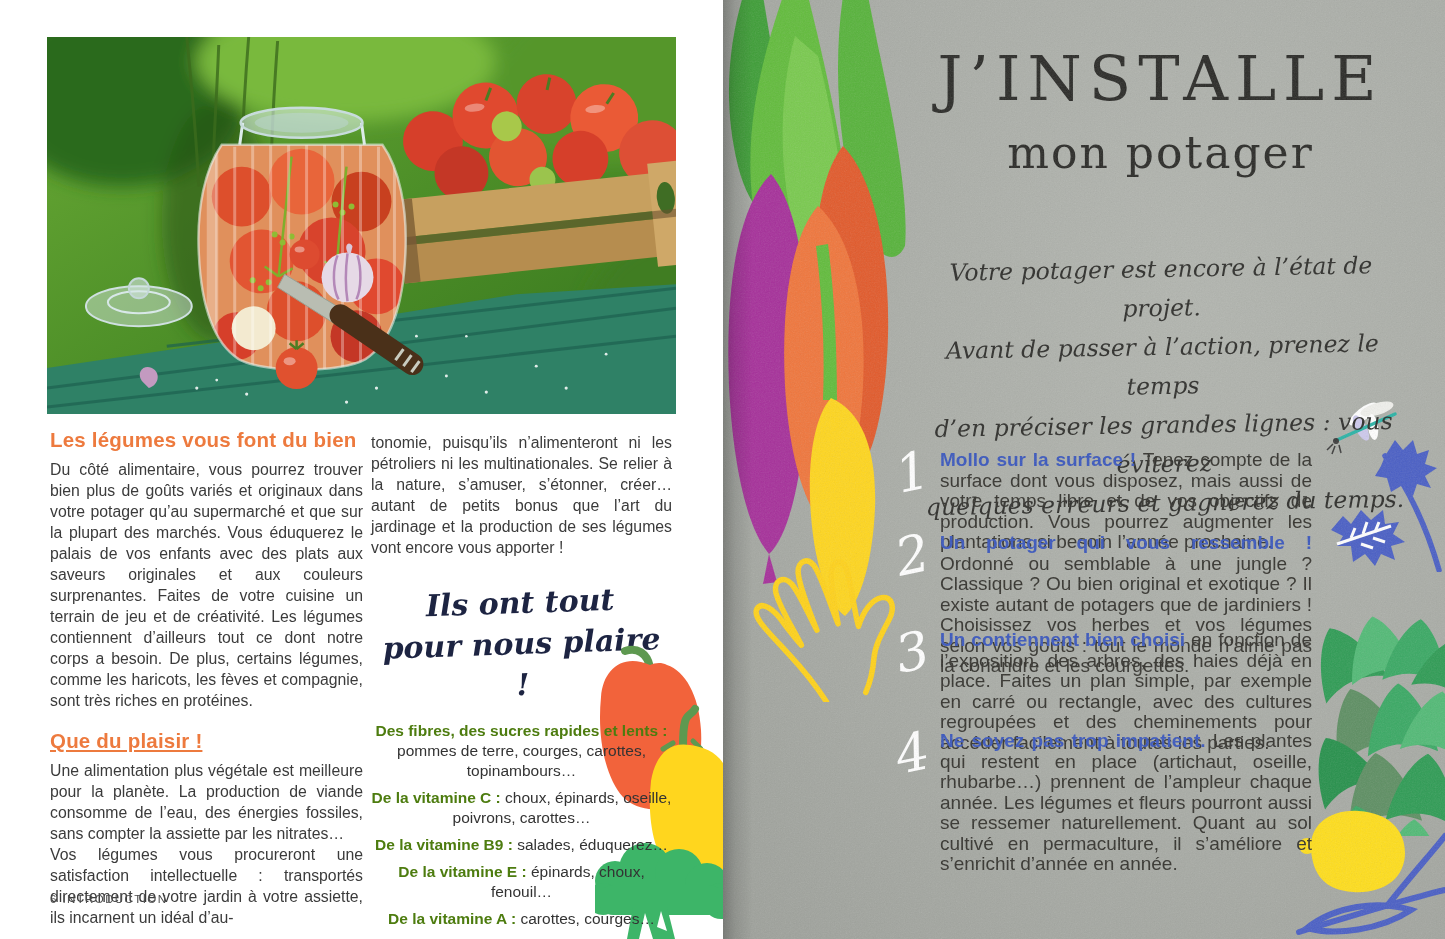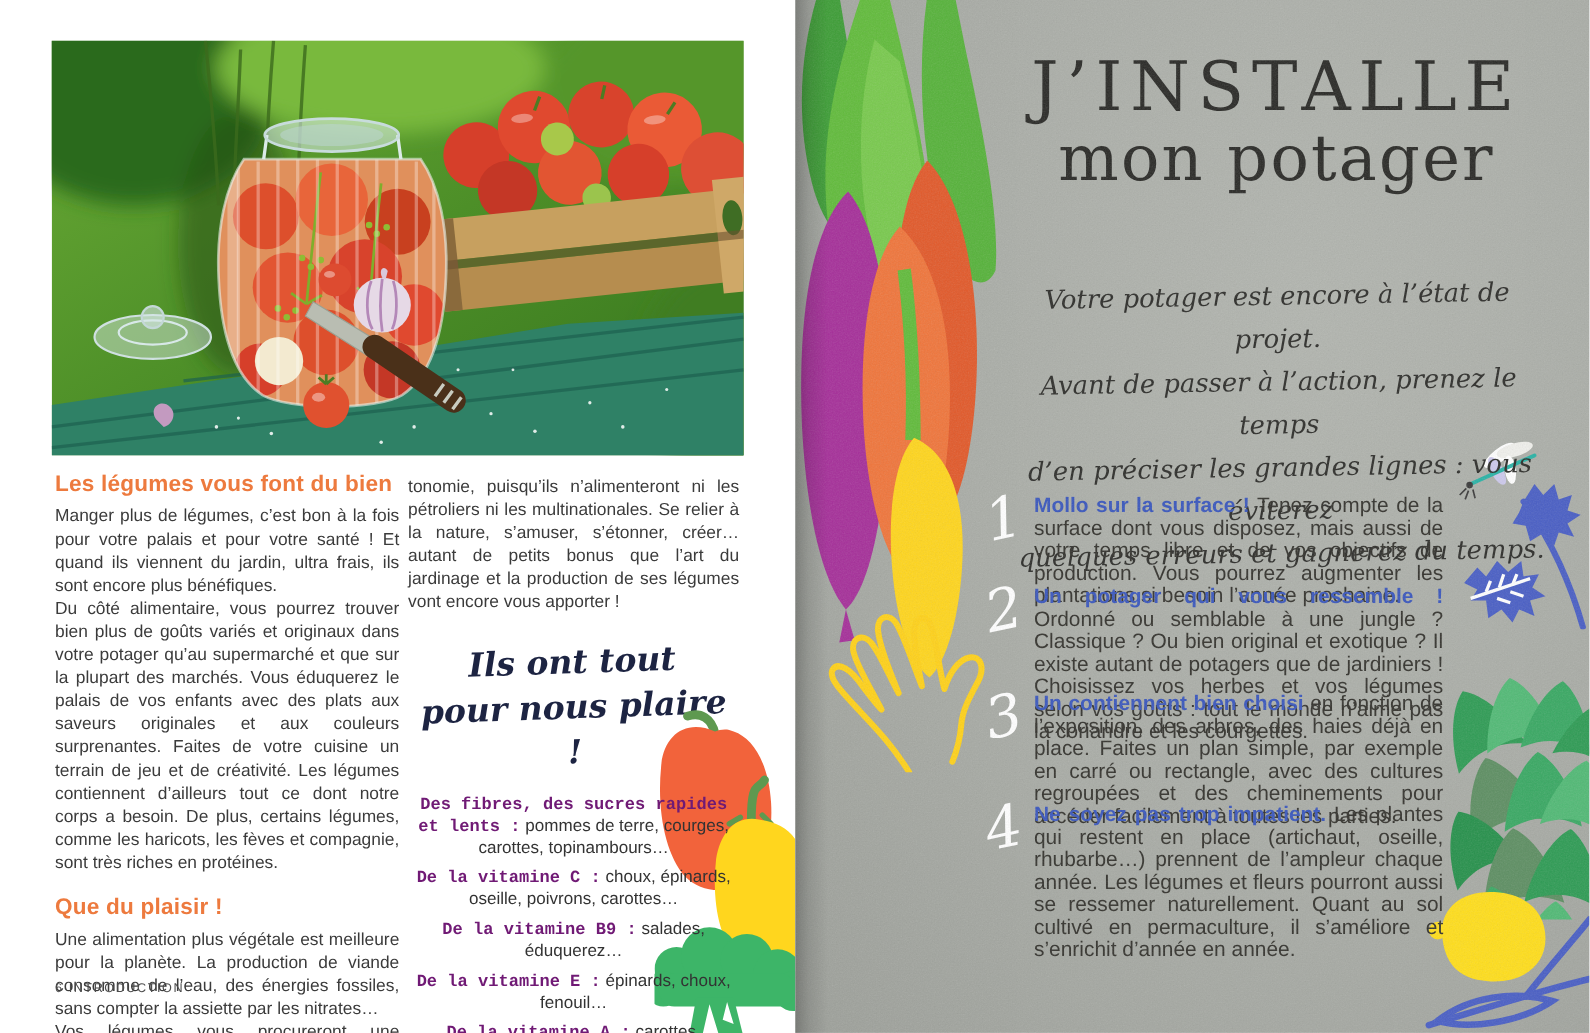"mon potager" .title .t2 { font-size: 58px -> 44px; margin-top: 4px -> 20px }
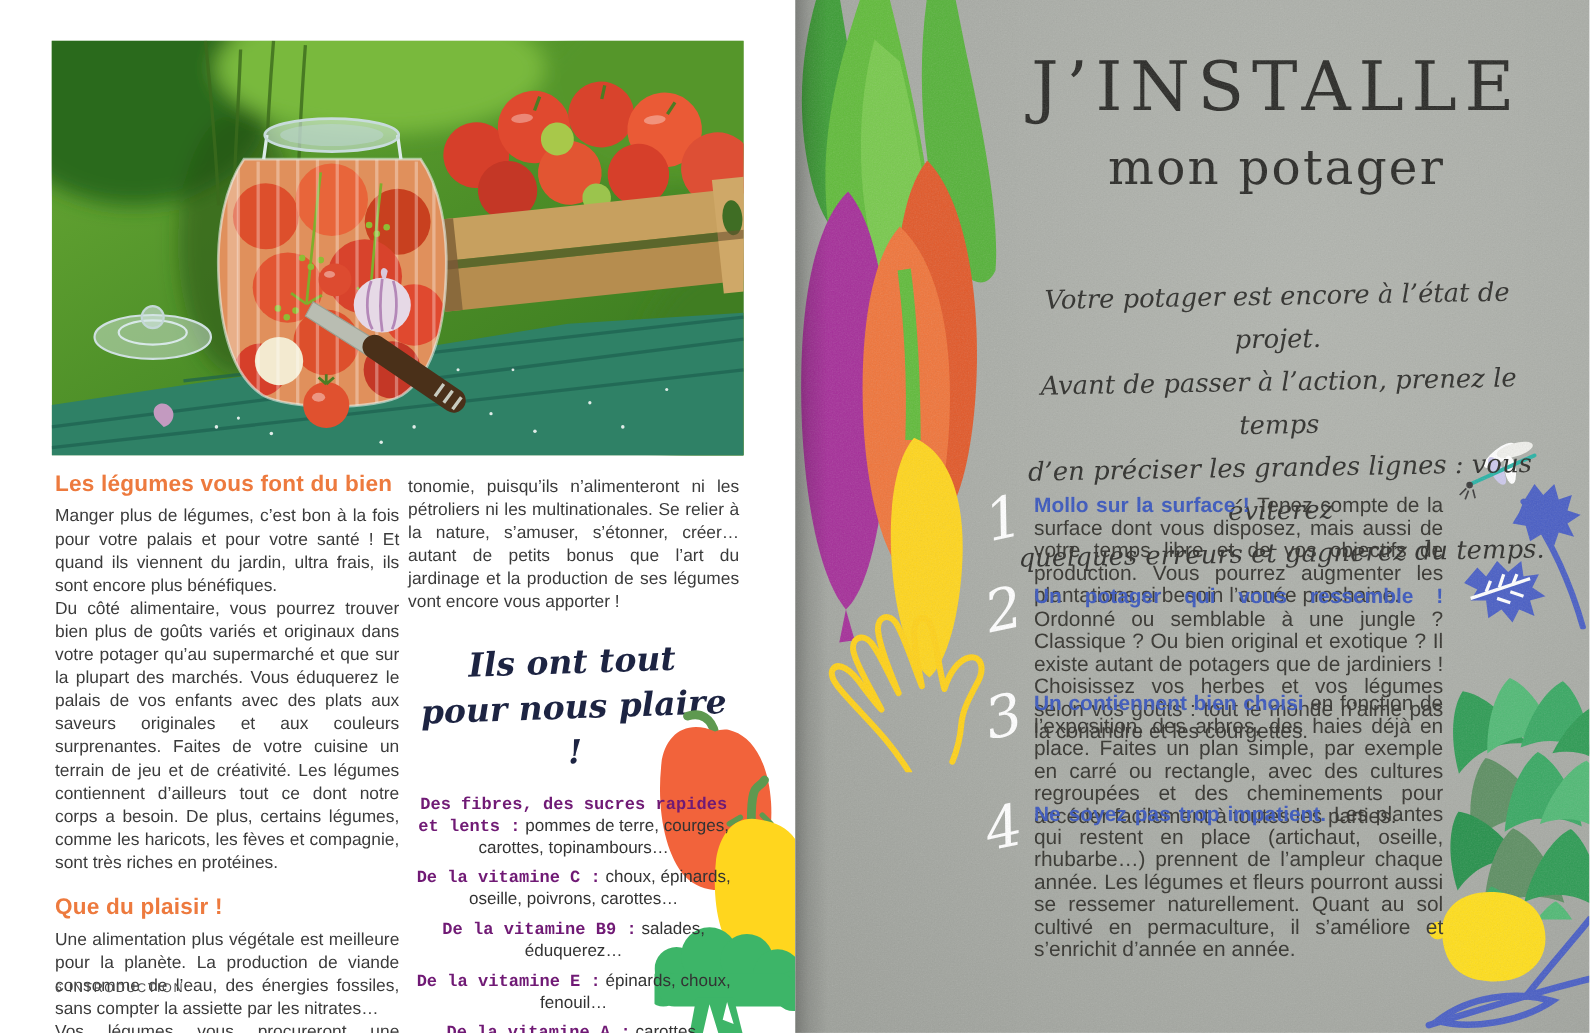"Manger plus de légumes, c’est" p { html: <p>Manger plus de légumes, c’est bon à la fois pour votre palais et pour votre santé ! Et quand ils viennent du jardin, ultra frais, ils sont encore plus bénéfiques.</p> -> none }
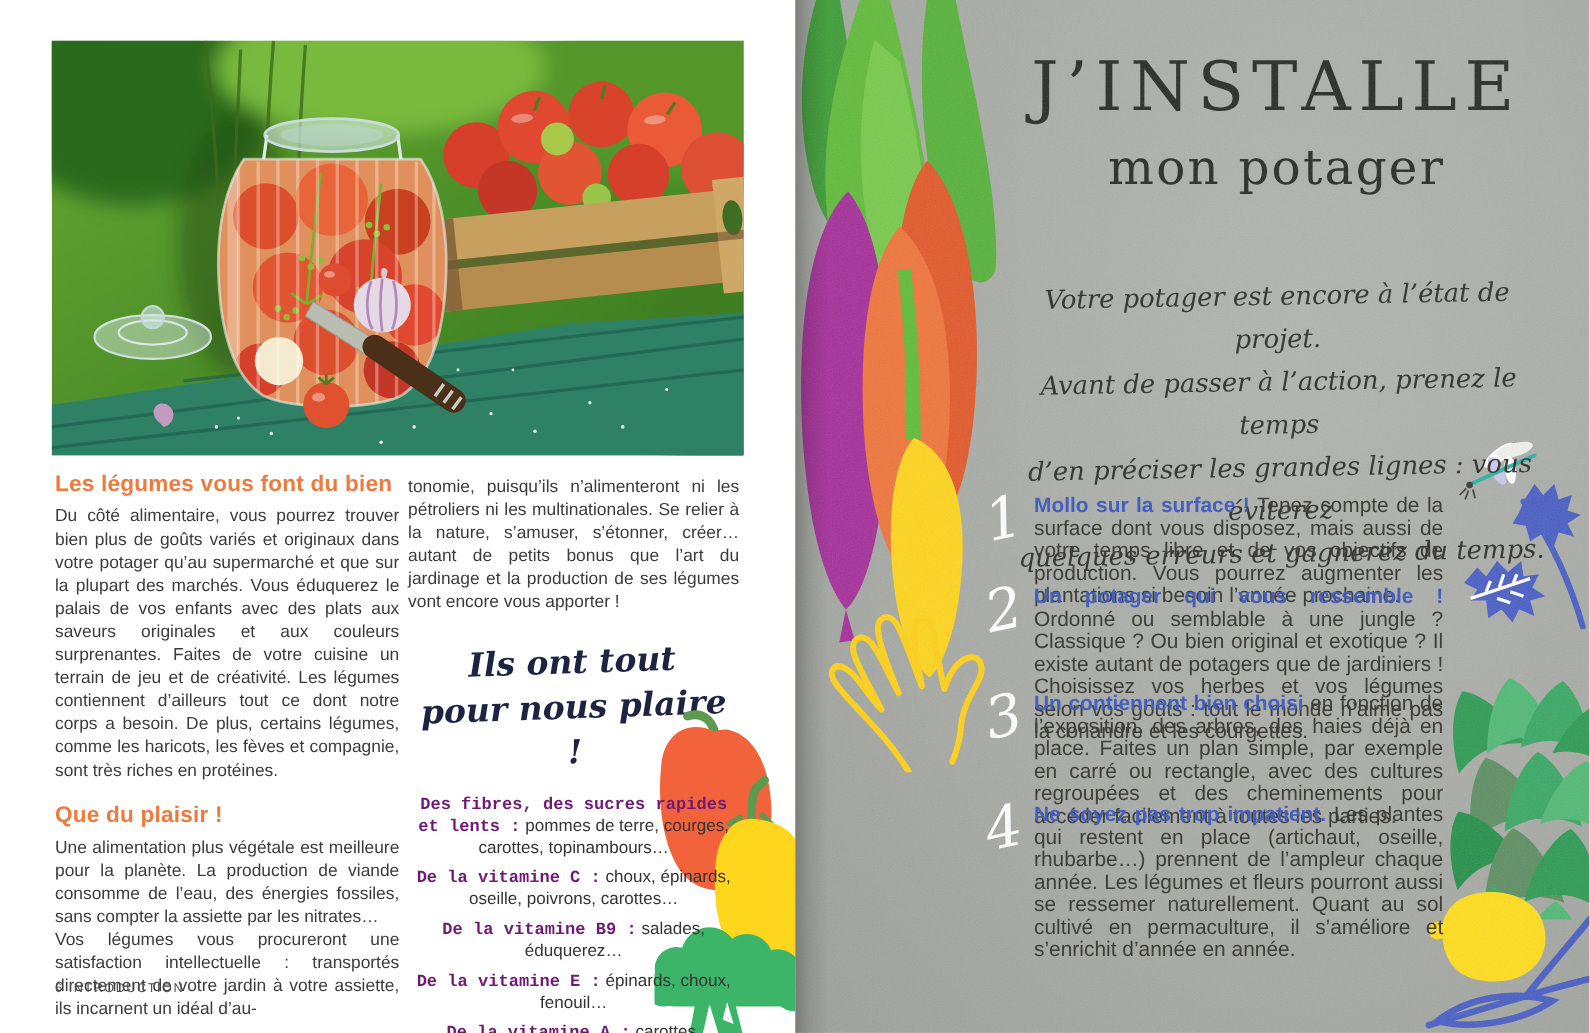"Que du plaisir !" .sec-head.second { text-decoration: none -> underline }
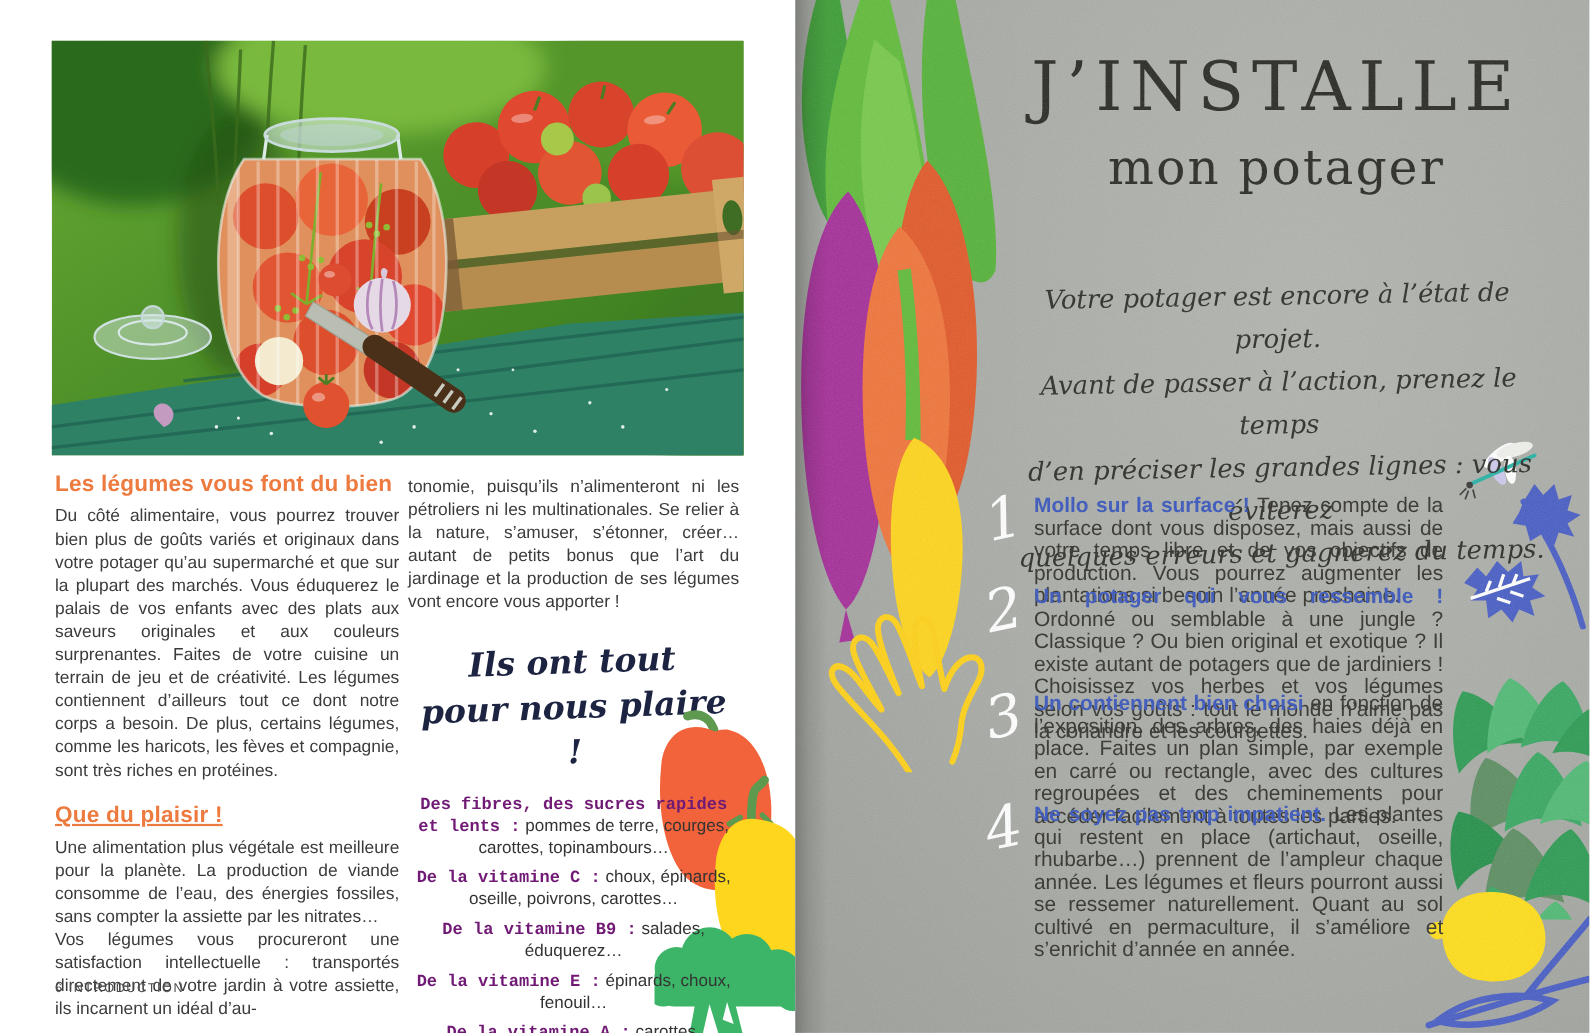"Des fibres, des sucres rapides" .veg-list strong { color: #701a75 -> #4d7c0f; font-family: Liberation Mono, monospace -> none }
